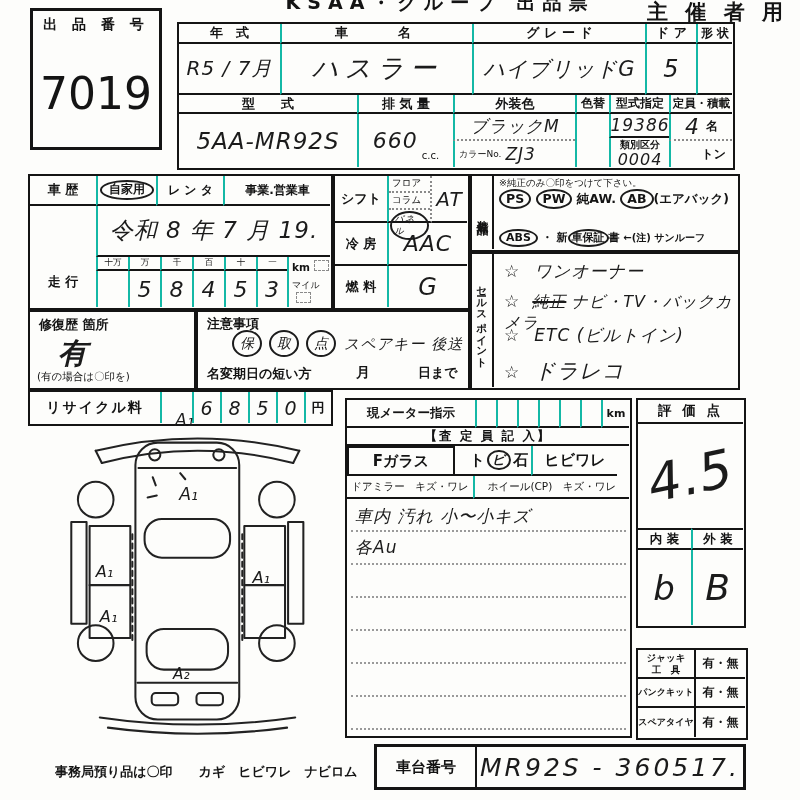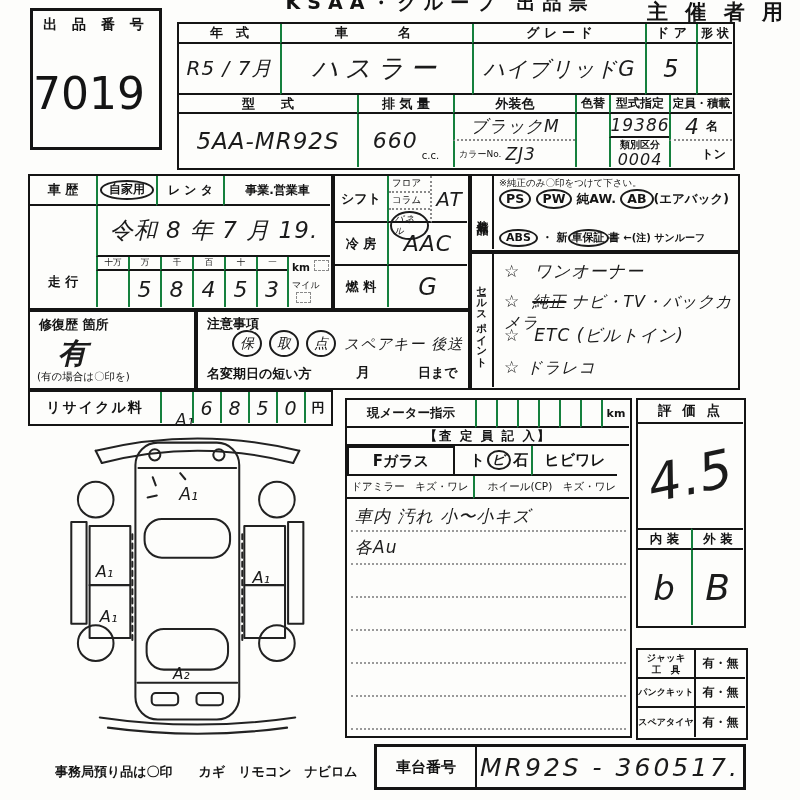"車 名" .bl { border-left: 2px solid #15803d -> 2px solid #14b8a6 }
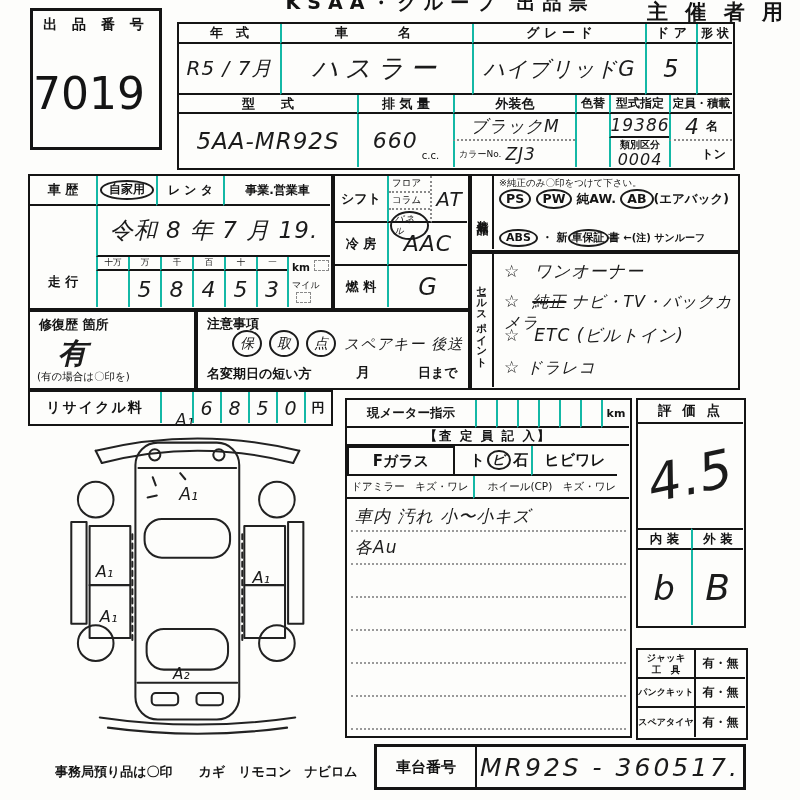"7019" div { text-align: left -> center }
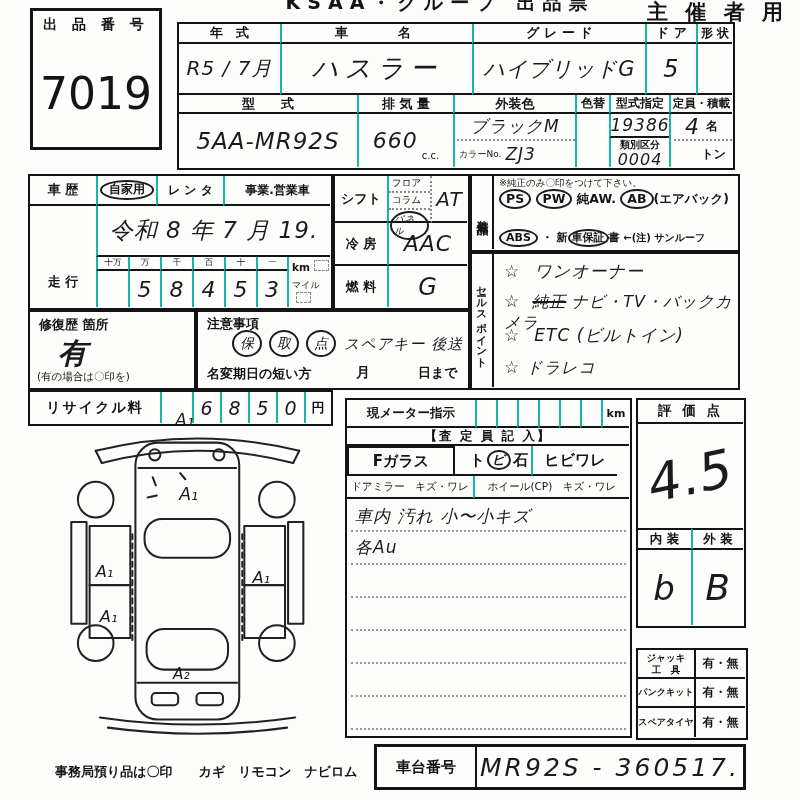"ドラレコ" span.hand { font-size: 16px -> 21px; margin-left: 2px -> 10px }
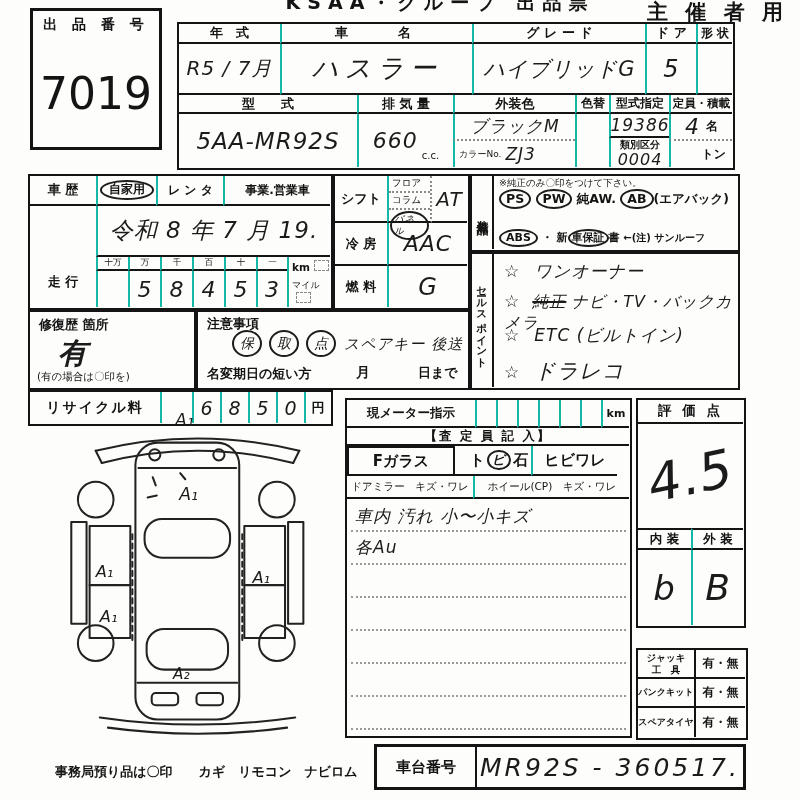"事務局預り品は〇印 カギ リモコン ナビロム" div.abs { text: リモコン -> ヒビワレ }
